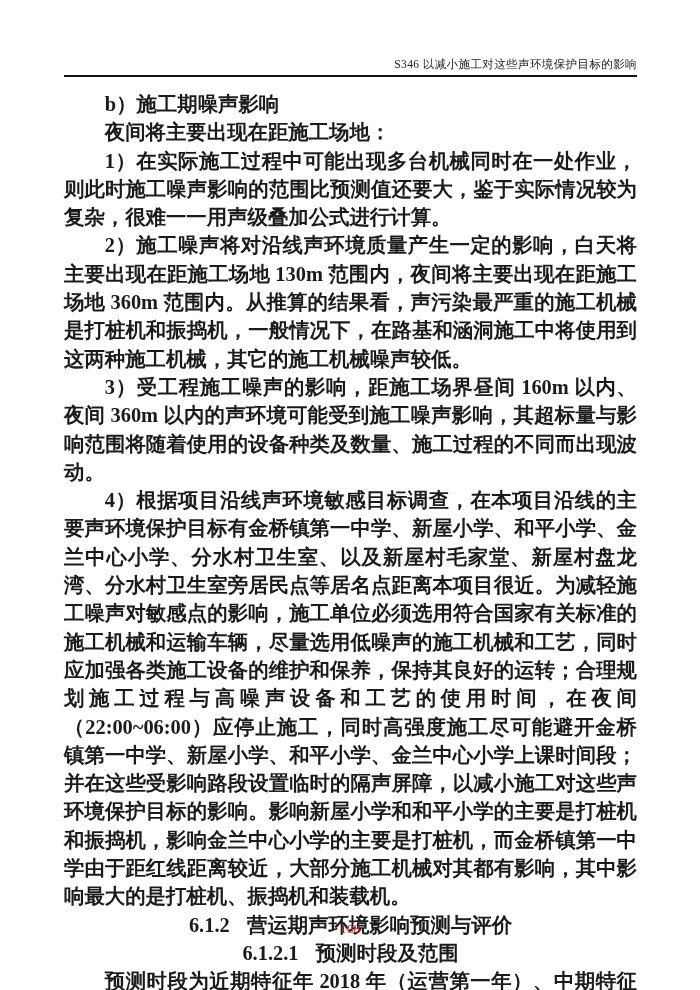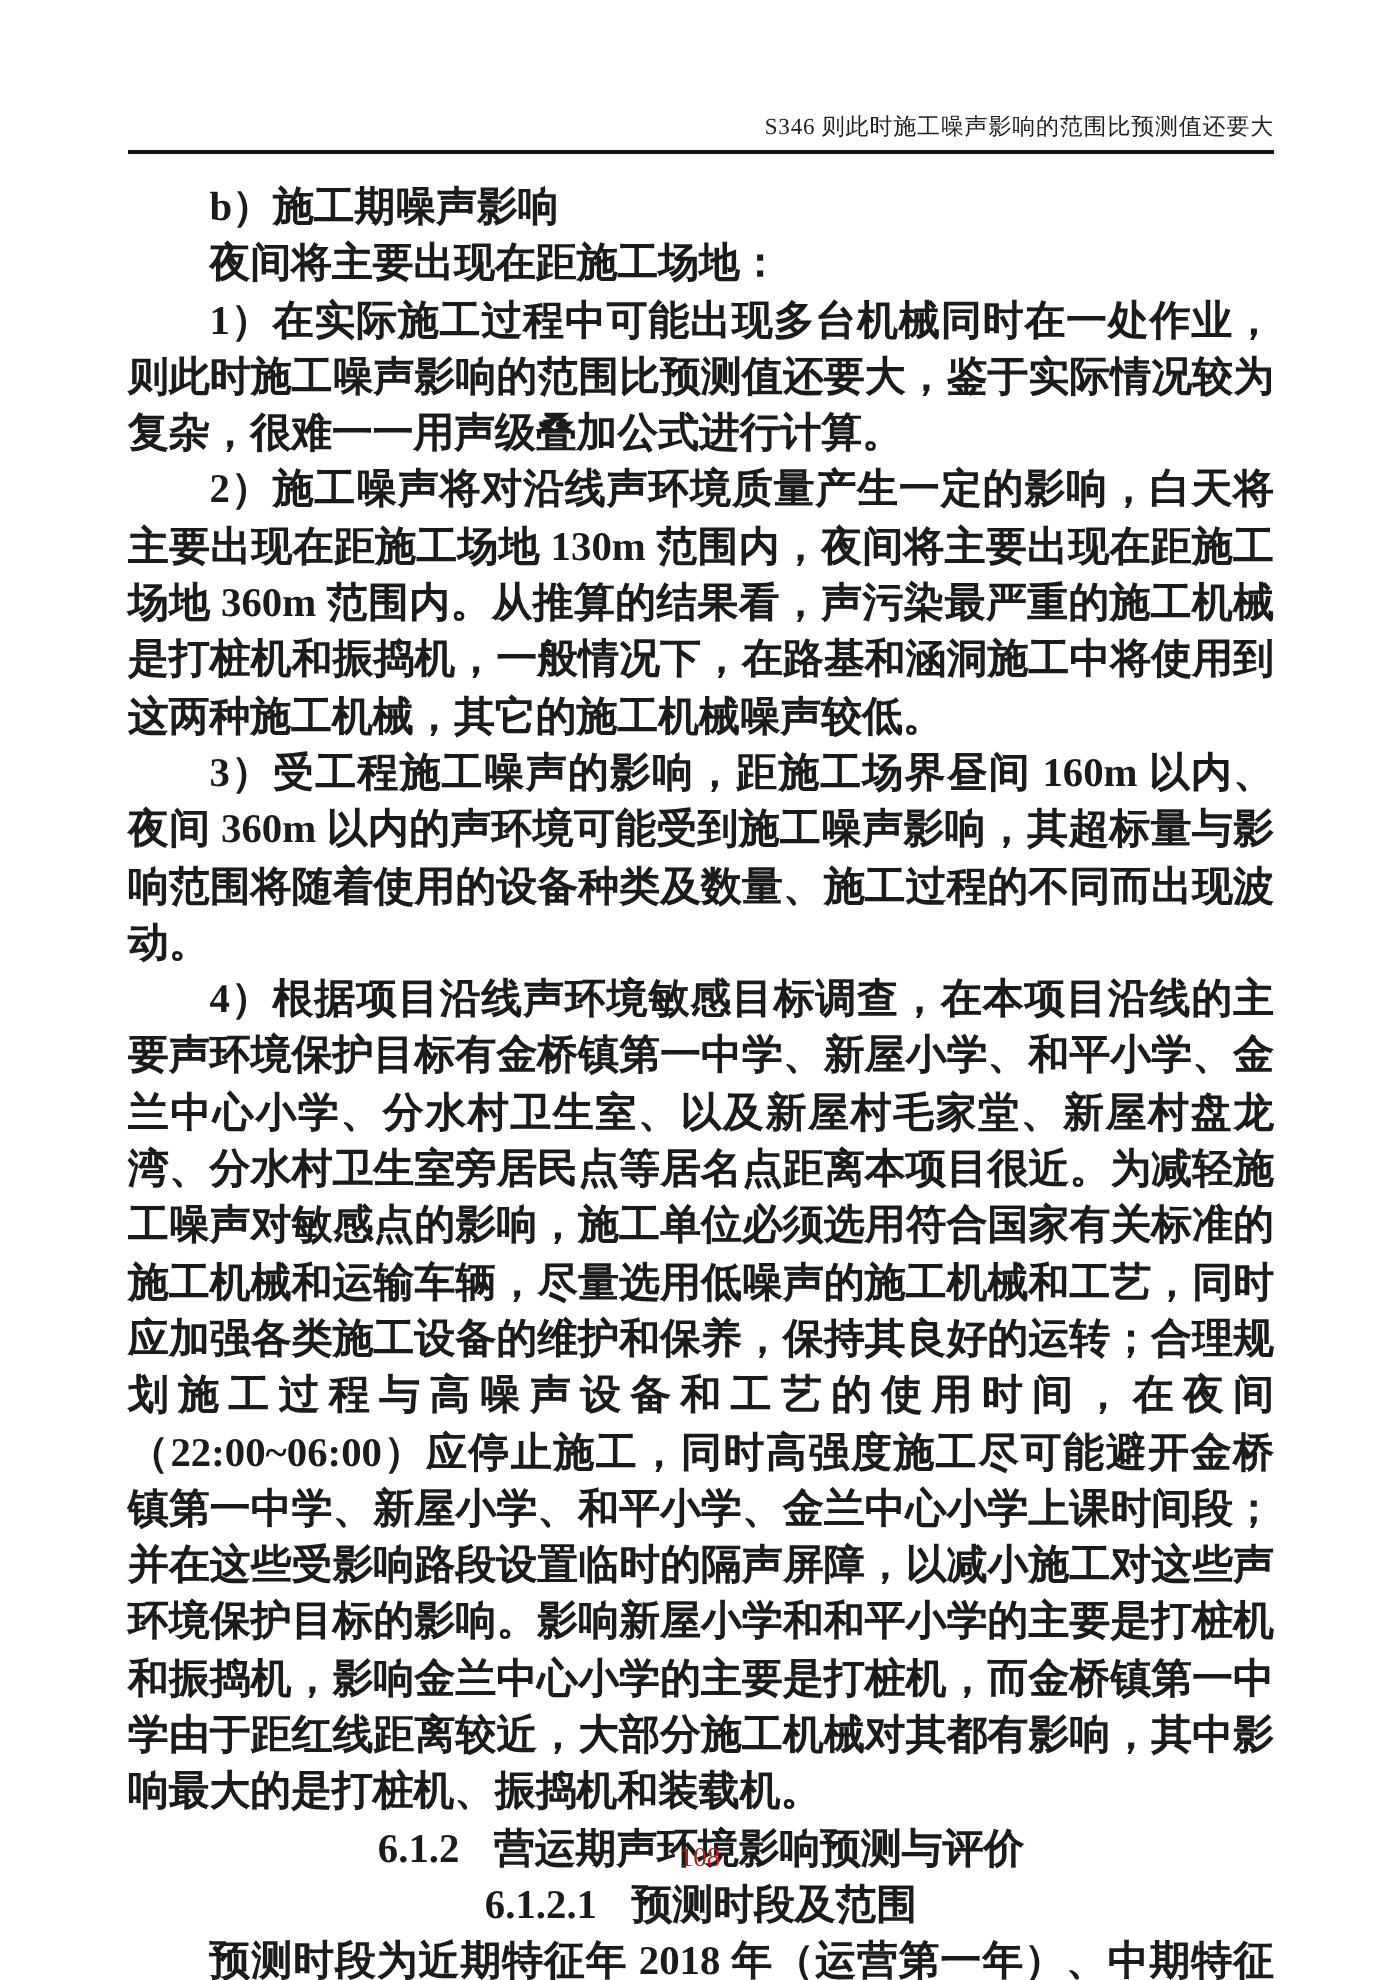"S346 则此时施工噪声影响的范围比预测值还要大" span { text: 则此时施工噪声影响的范围比预测值还要大 -> 以减小施工对这些声环境保护目标的影响 }
